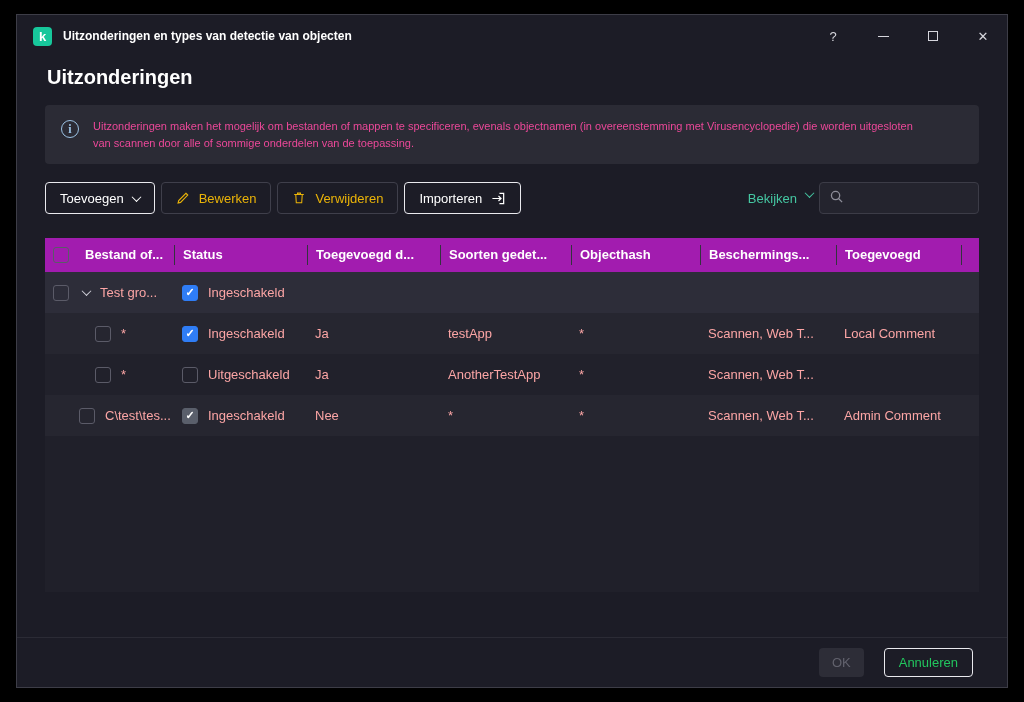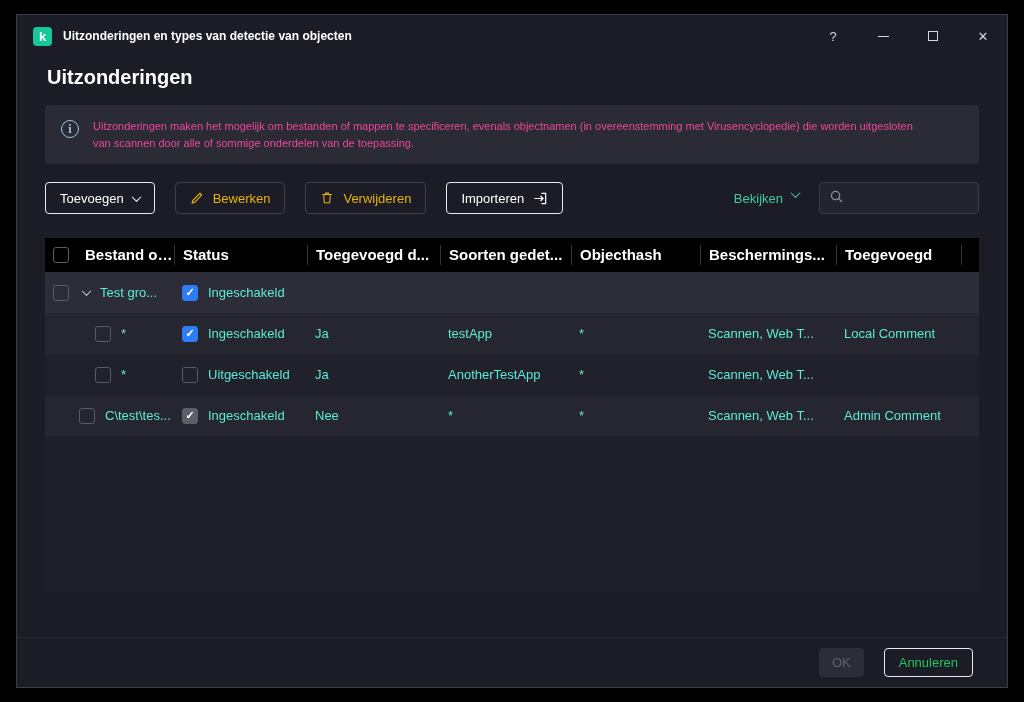"Toevoegen" .toolbar { gap: 20px -> 6px }
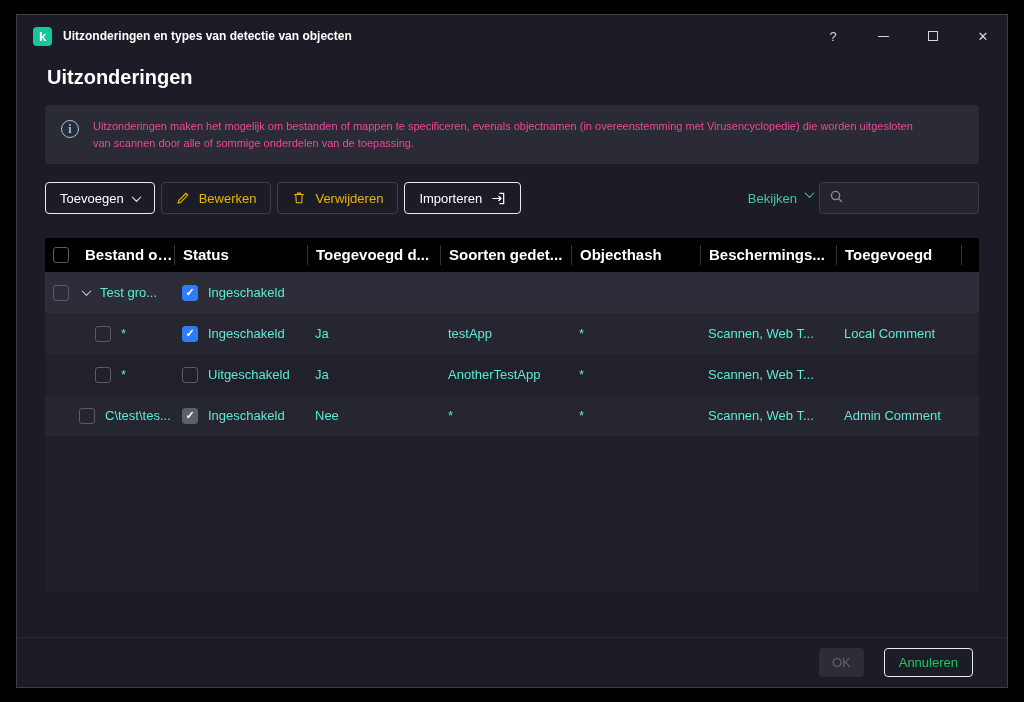"Bestand of..." .thead { background: #000000 -> #a21caf; font-size: 15px -> 13px }
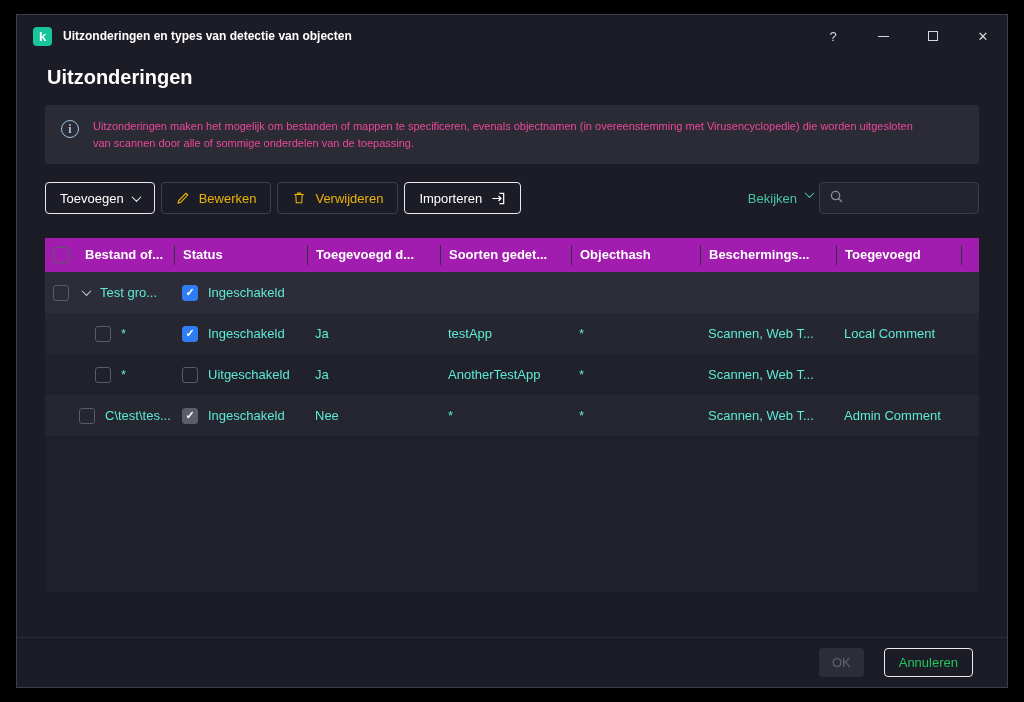"Test gro..." .row { color: #5eead4 -> #fca5a5 }
